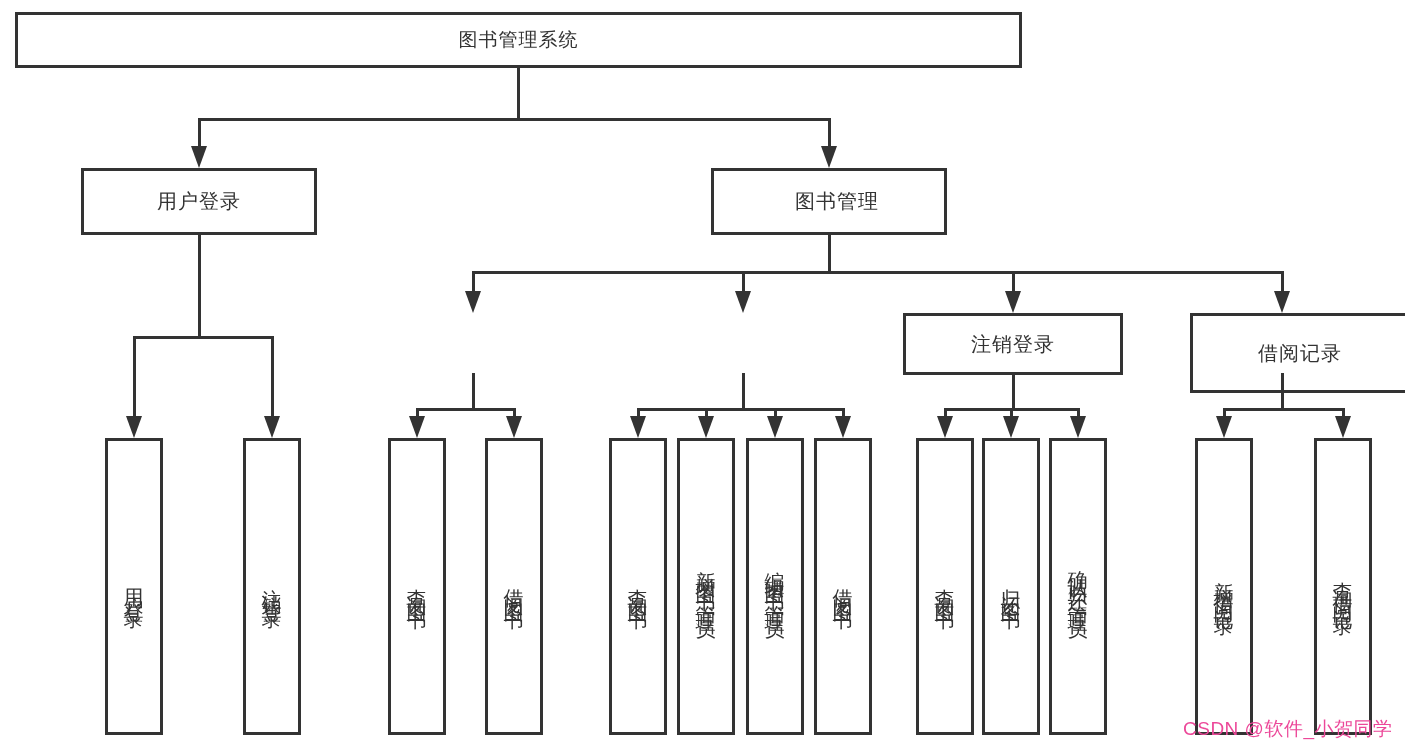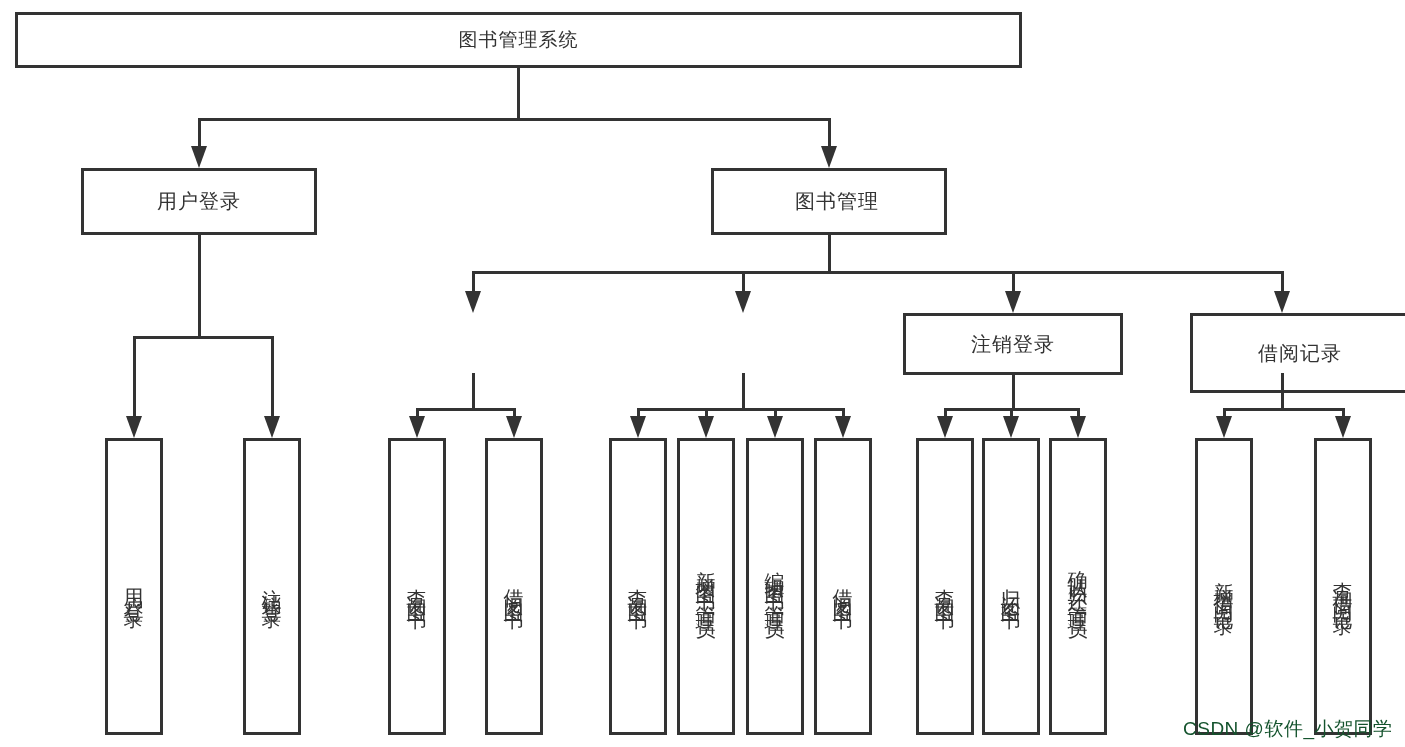"CSDN @软件_小贺同学" .watermark { color: #14532d -> #ec4899 }
